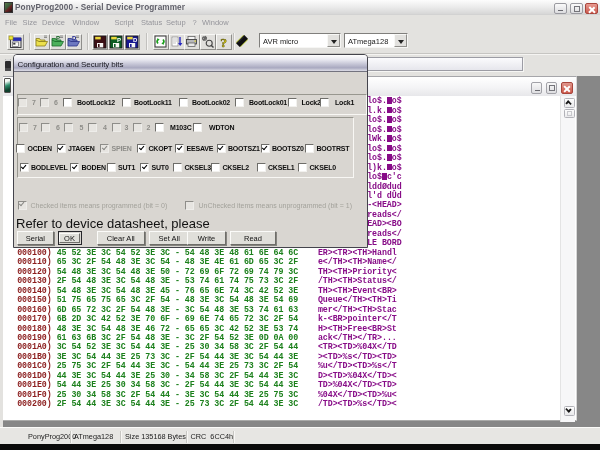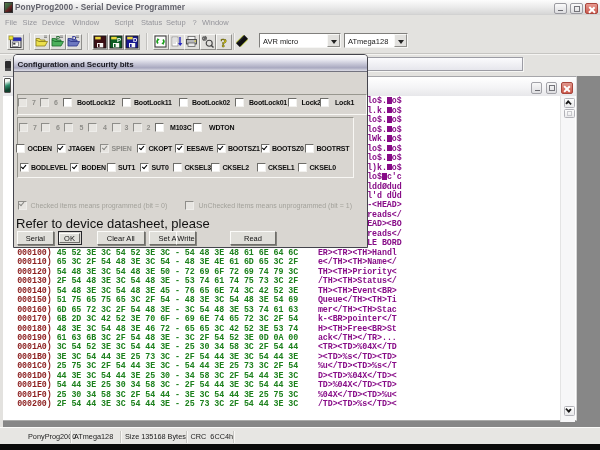"Configuration and Security bits" #dtitle span { font-weight: 700 -> 400 }
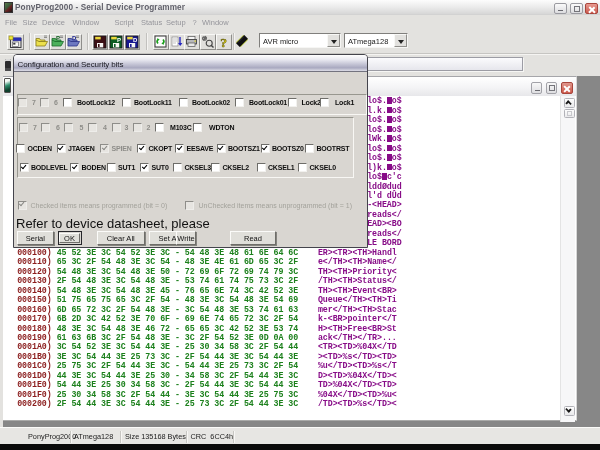"Write" div.btn { left: 162px -> 173px; width: 20px -> 39px }
